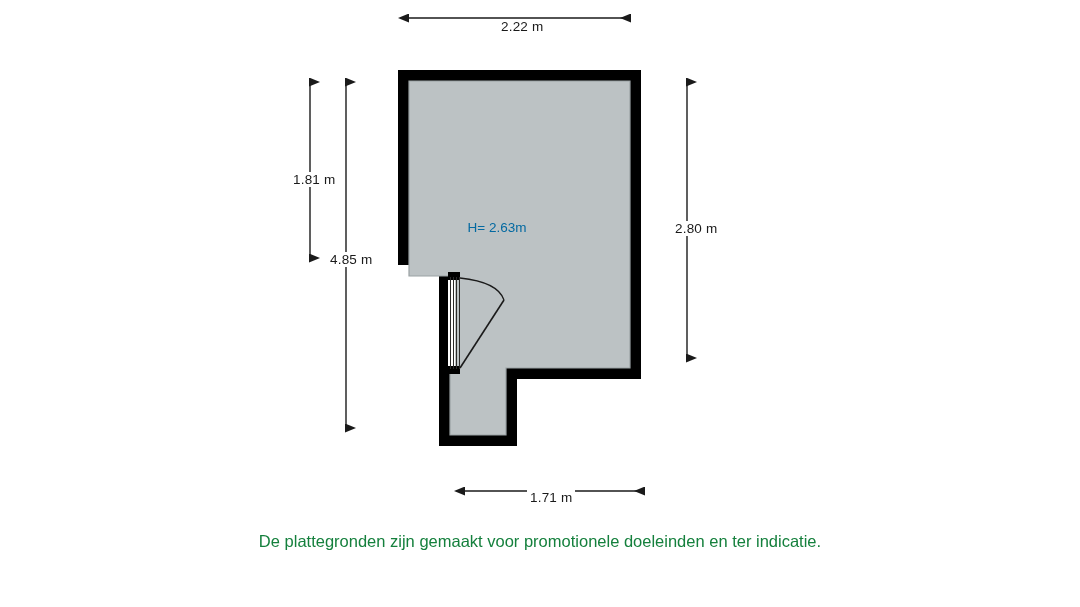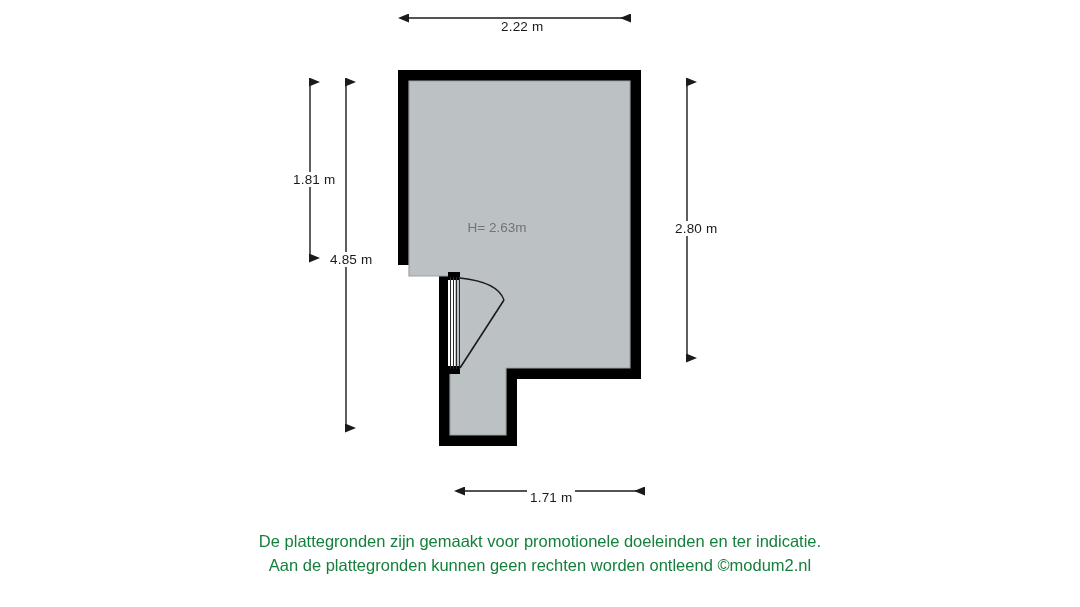"H= 2.63m" #room-height { color: #737373 -> #0369a1 }
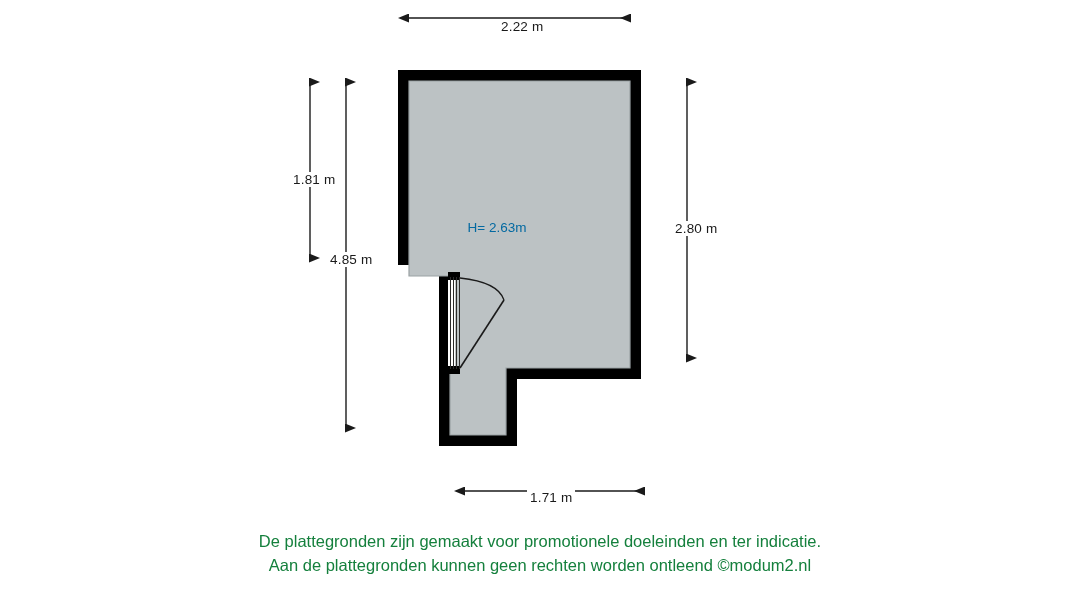"Aan de plattegronden kunnen geen" div { html: <div>Aan de plattegronden kunnen geen rechten worden ontleend ©modum2.nl</div> -> none }
